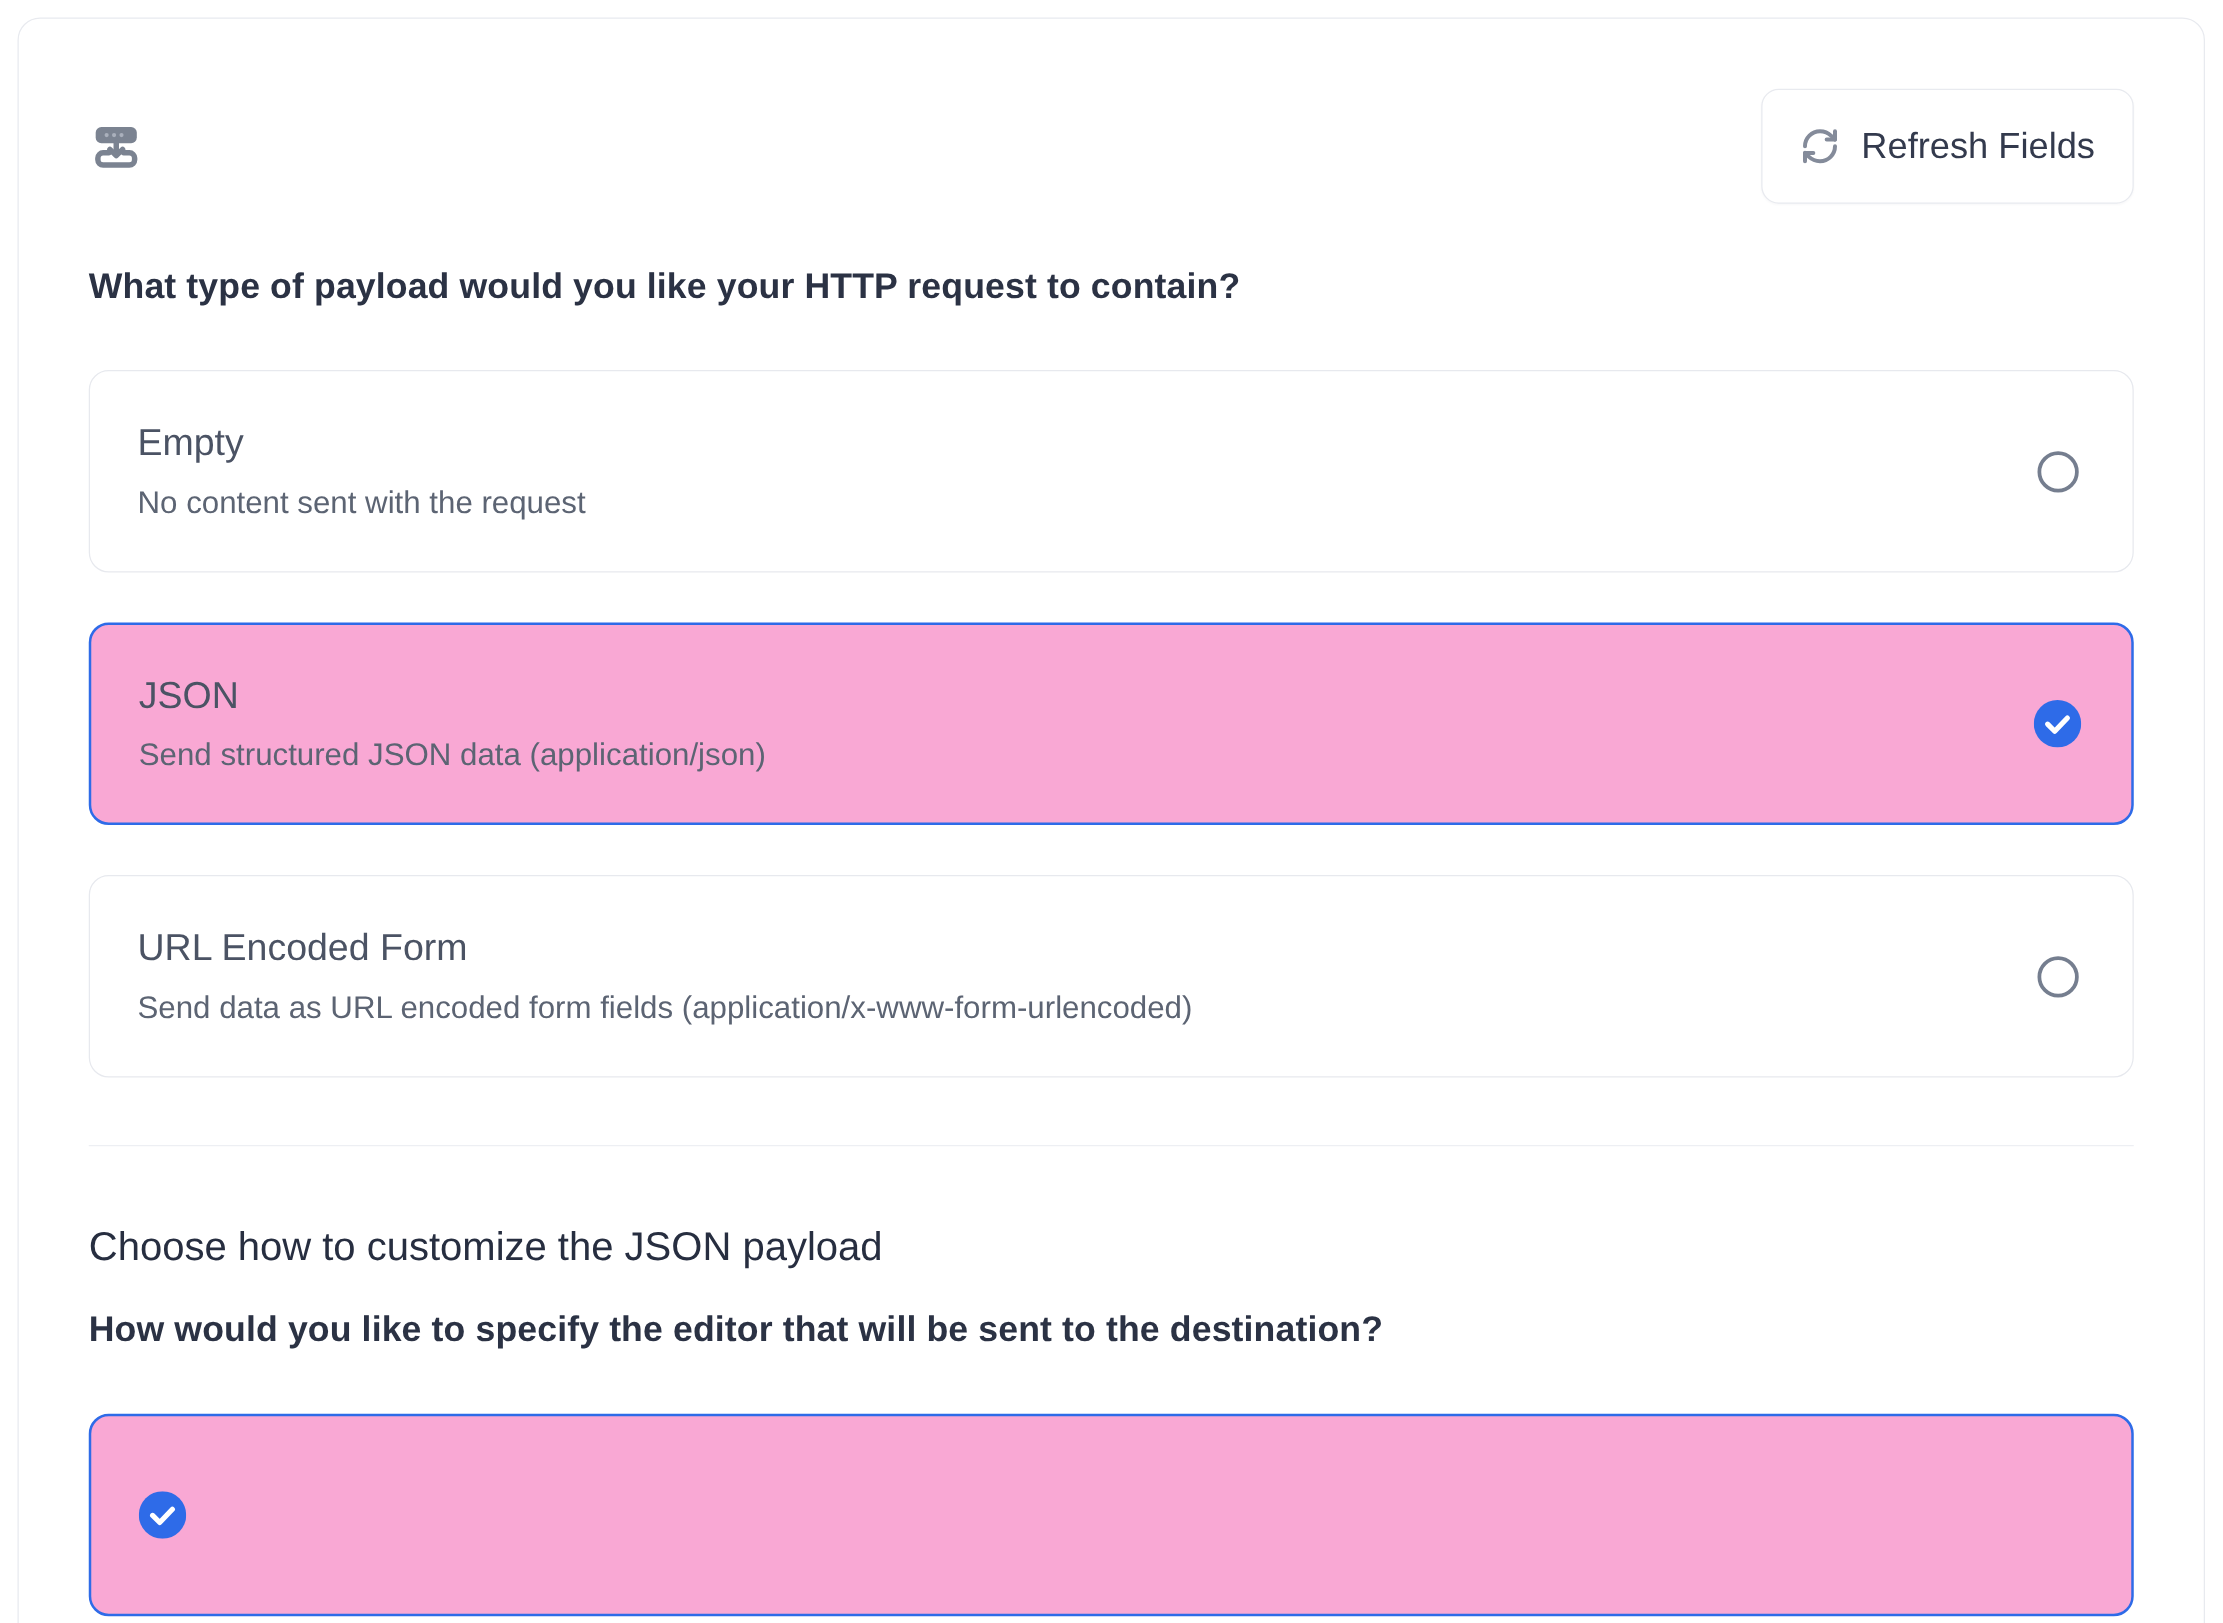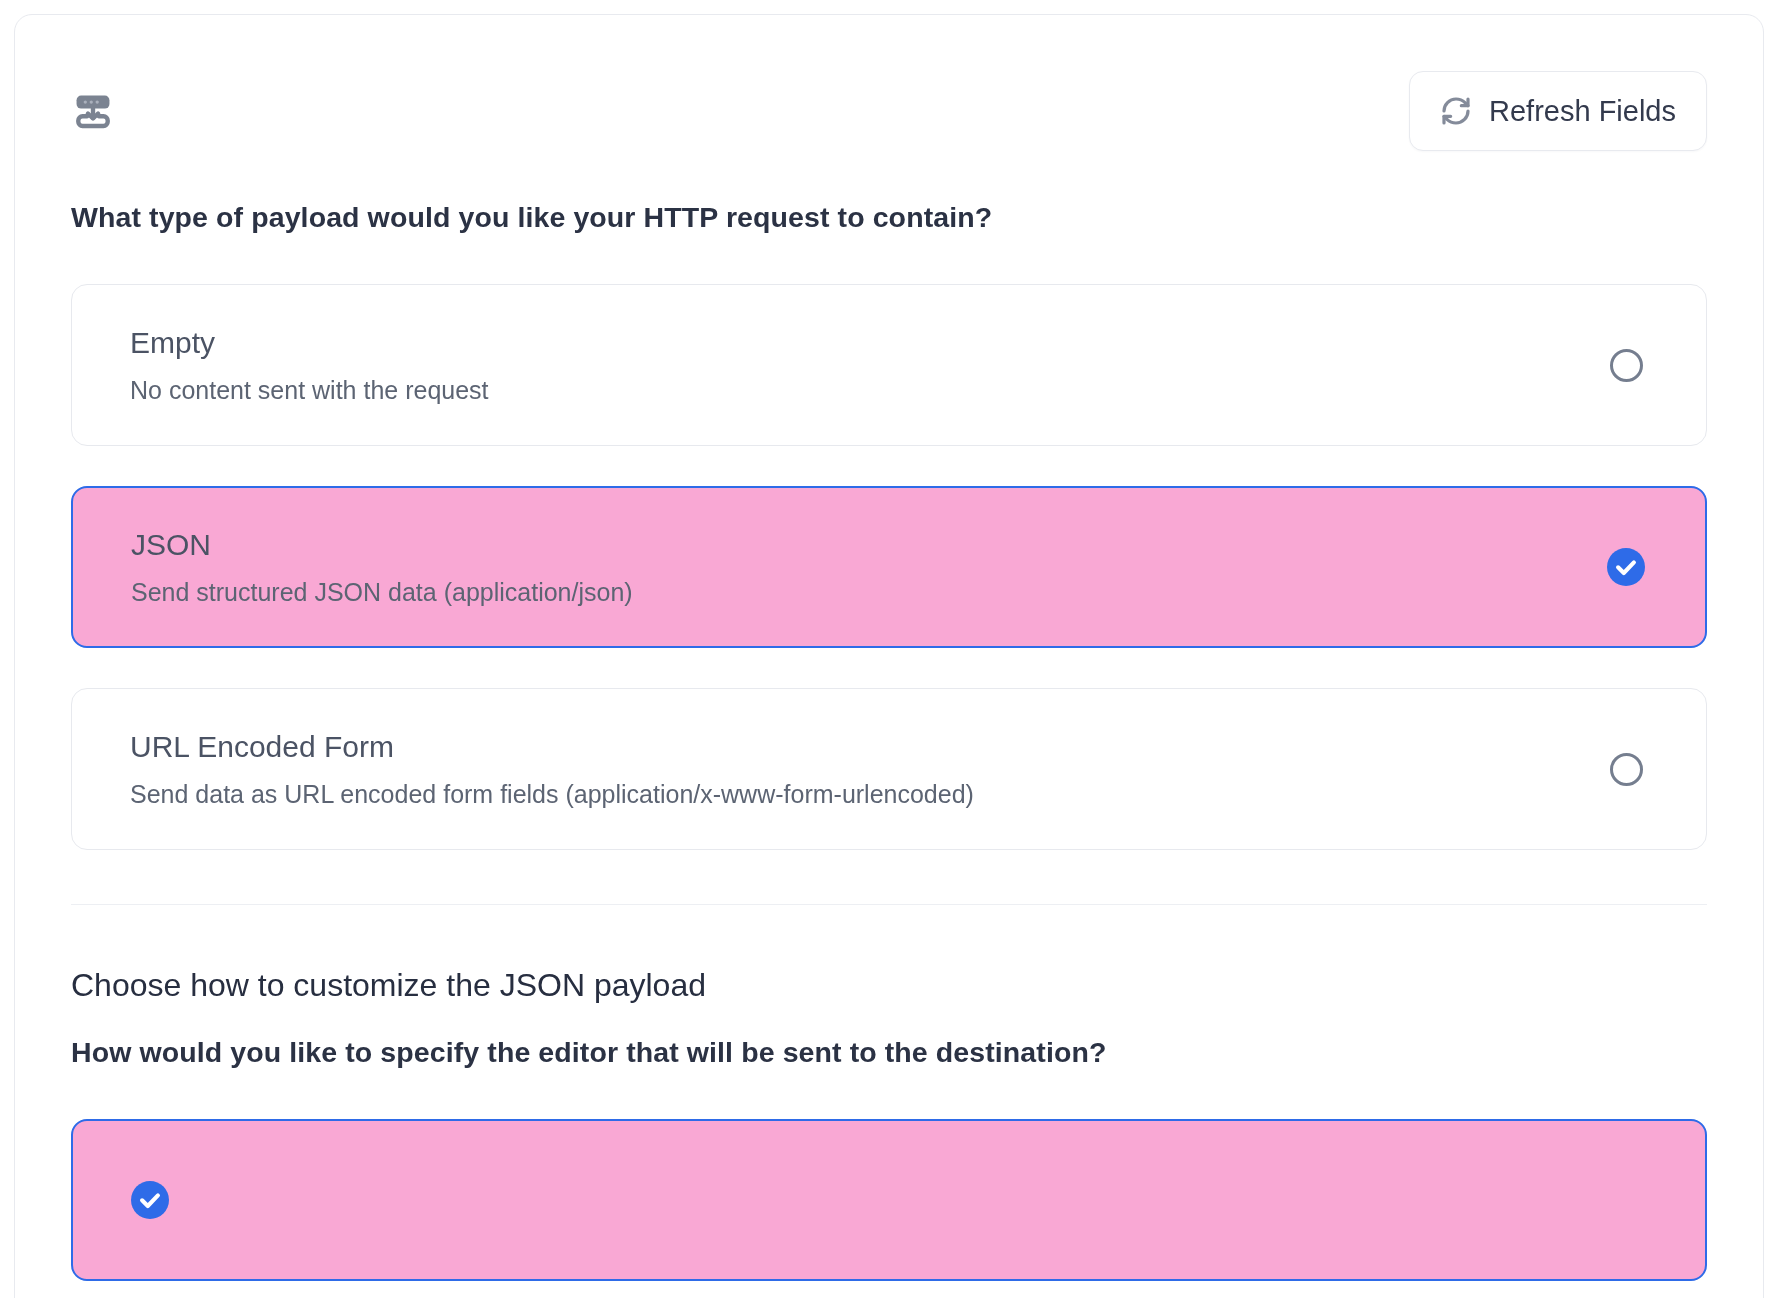"Refresh Fields" .refresh-btn { height: 80px -> 92px }
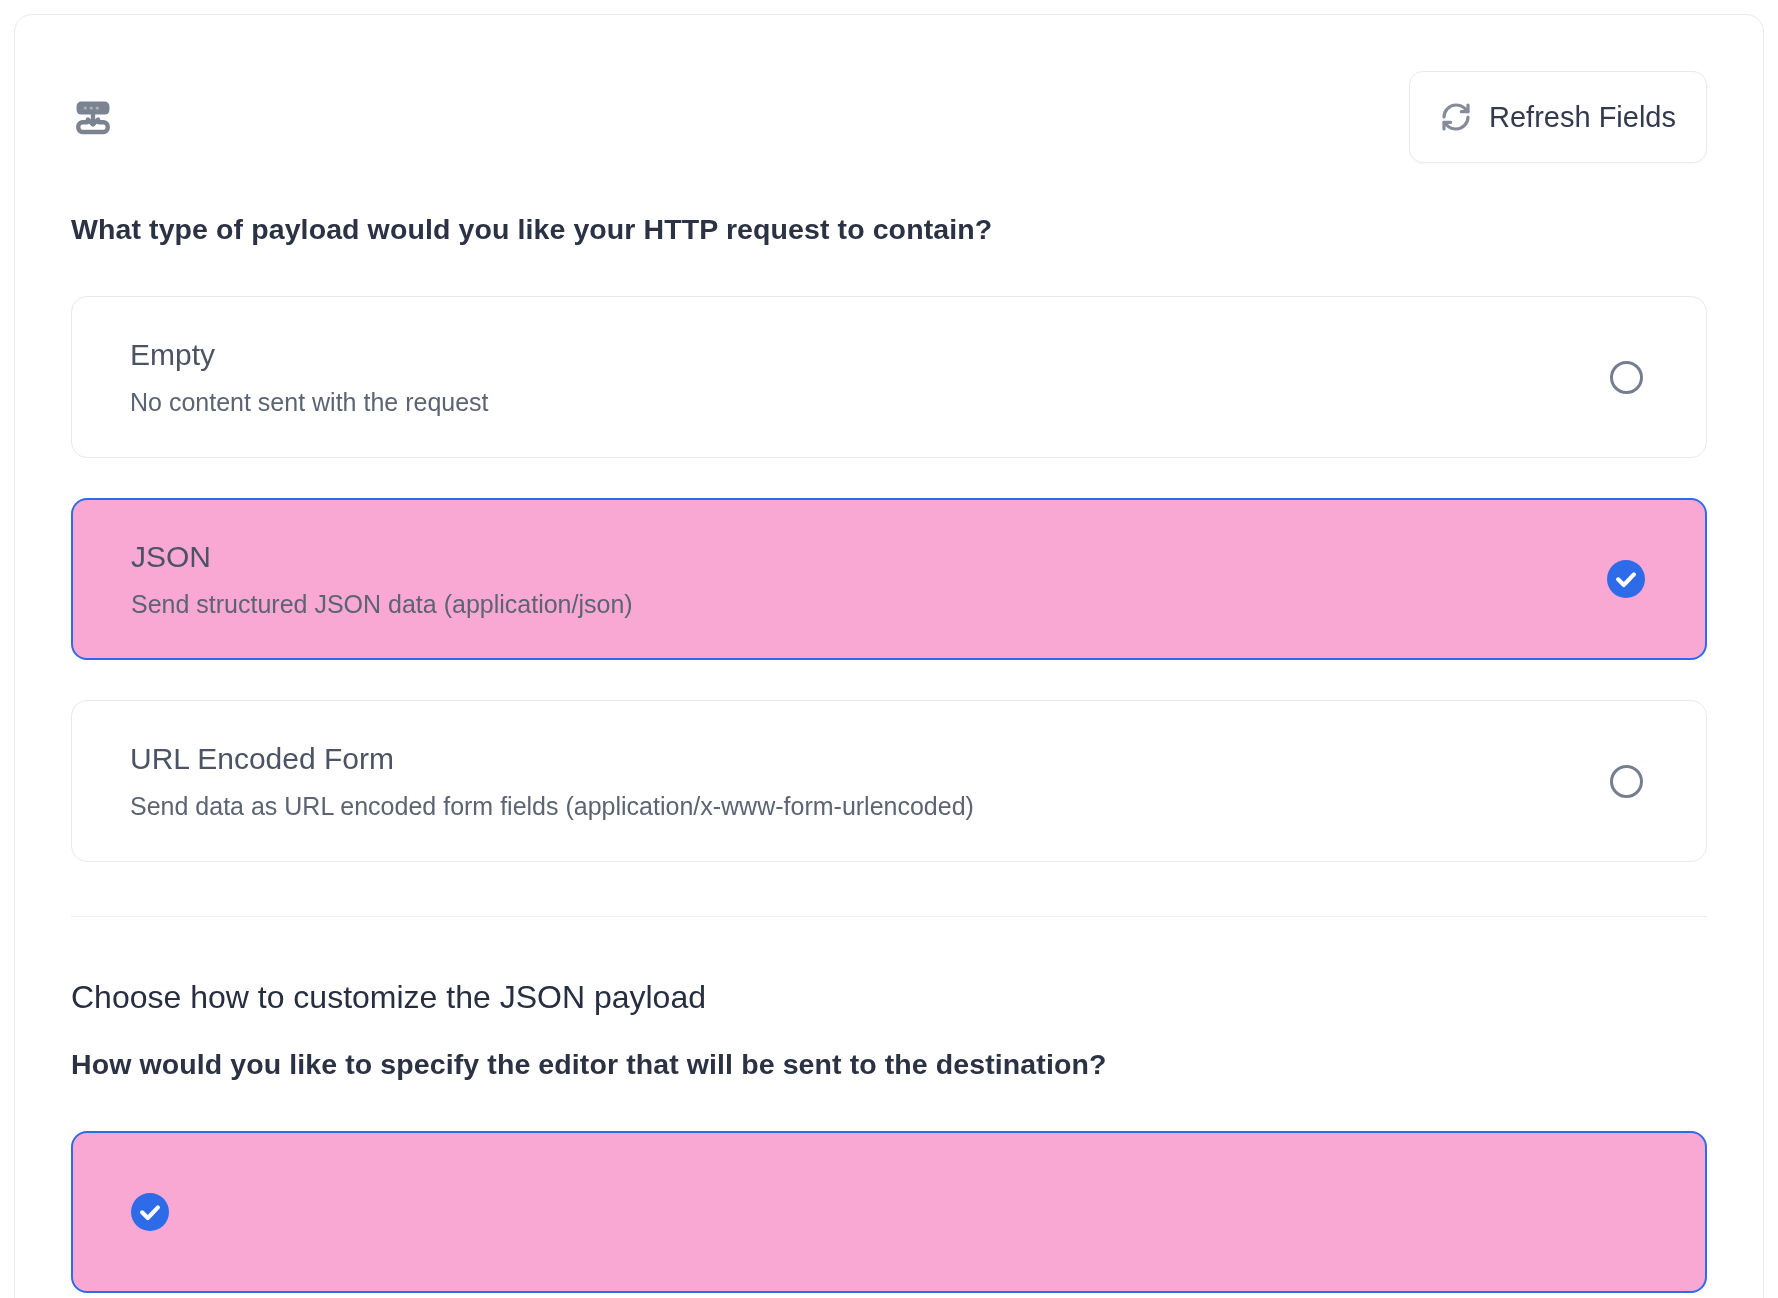"Empty" .option-card { padding: 36px 58px -> 36px 38px }
